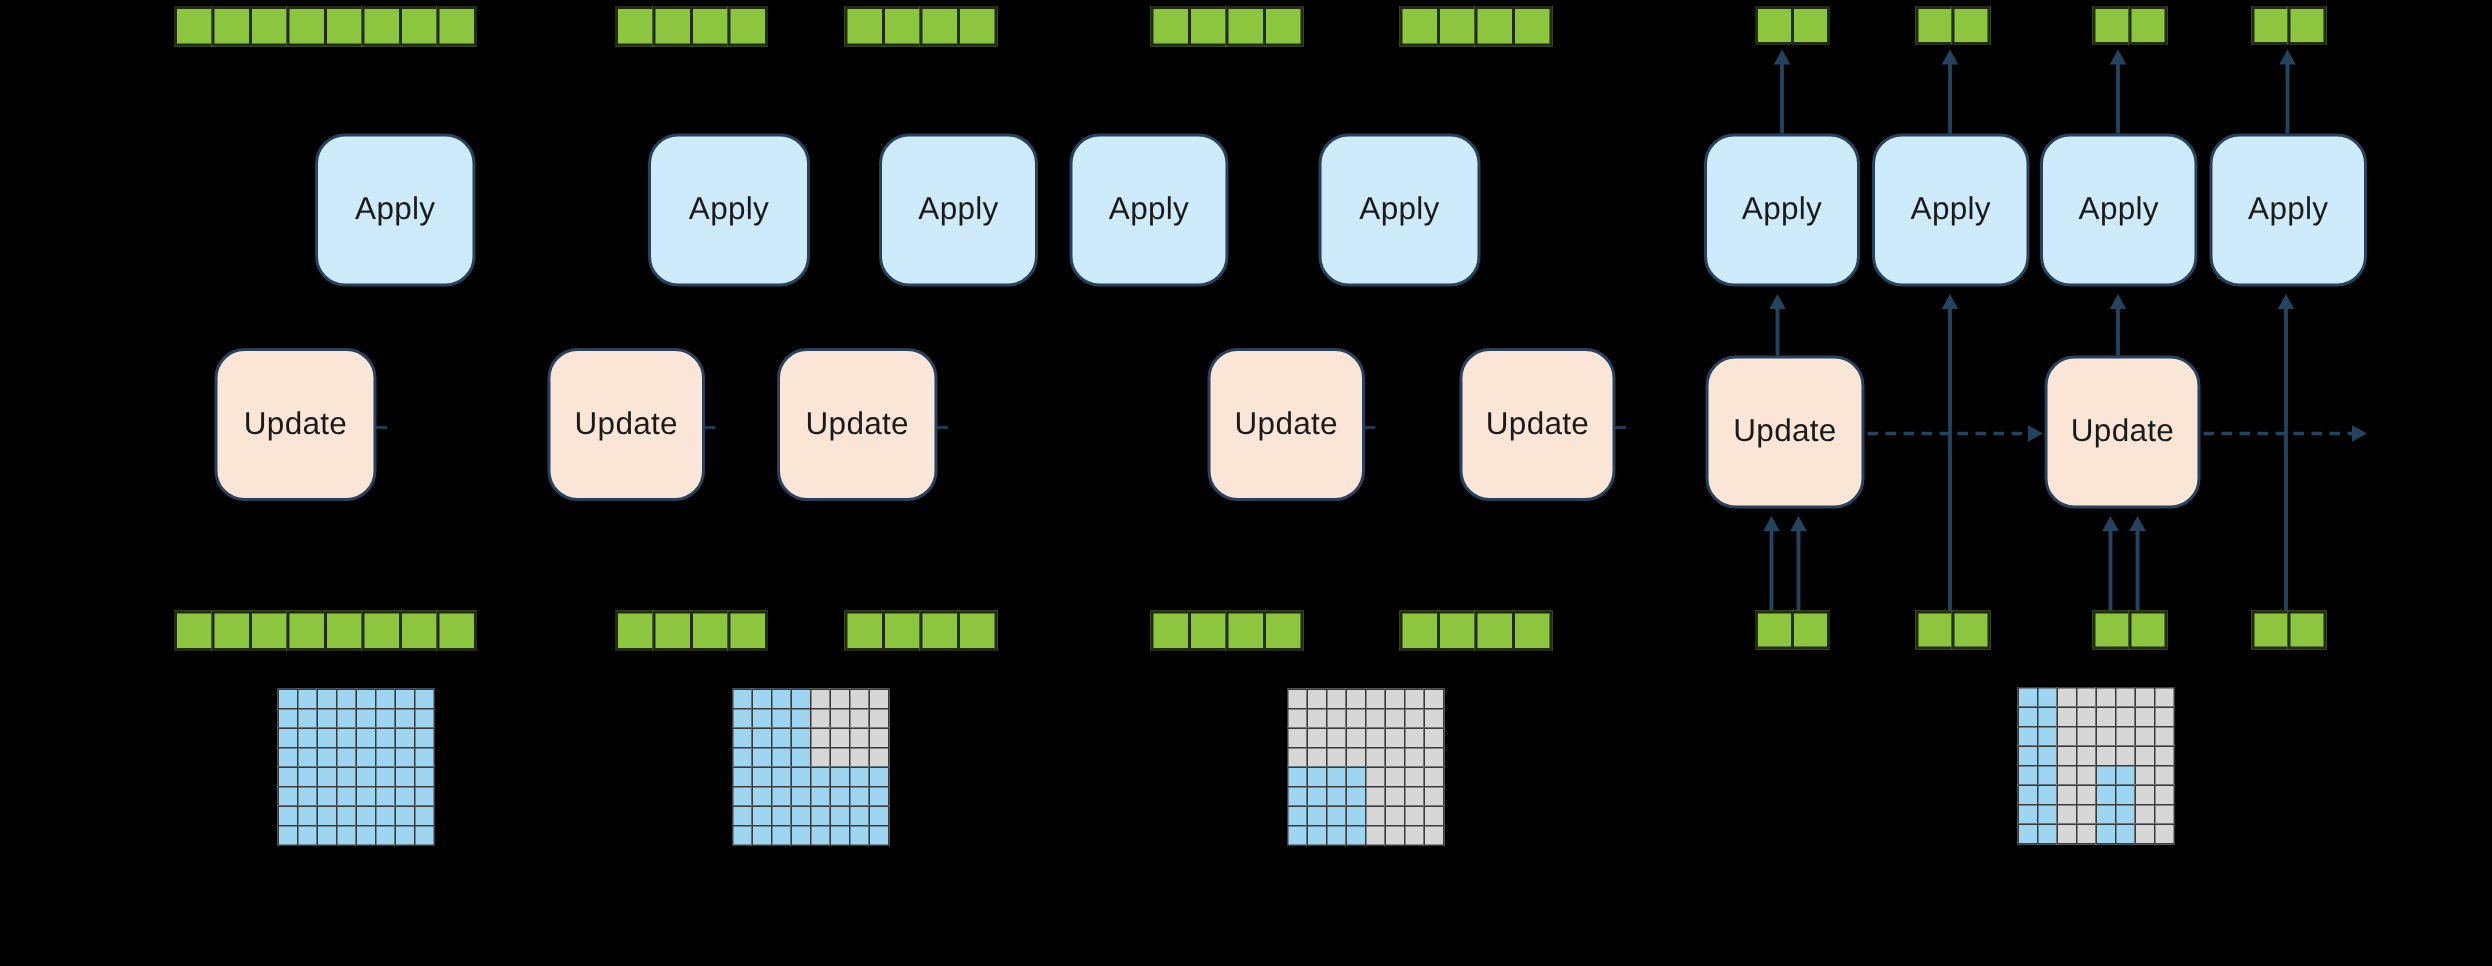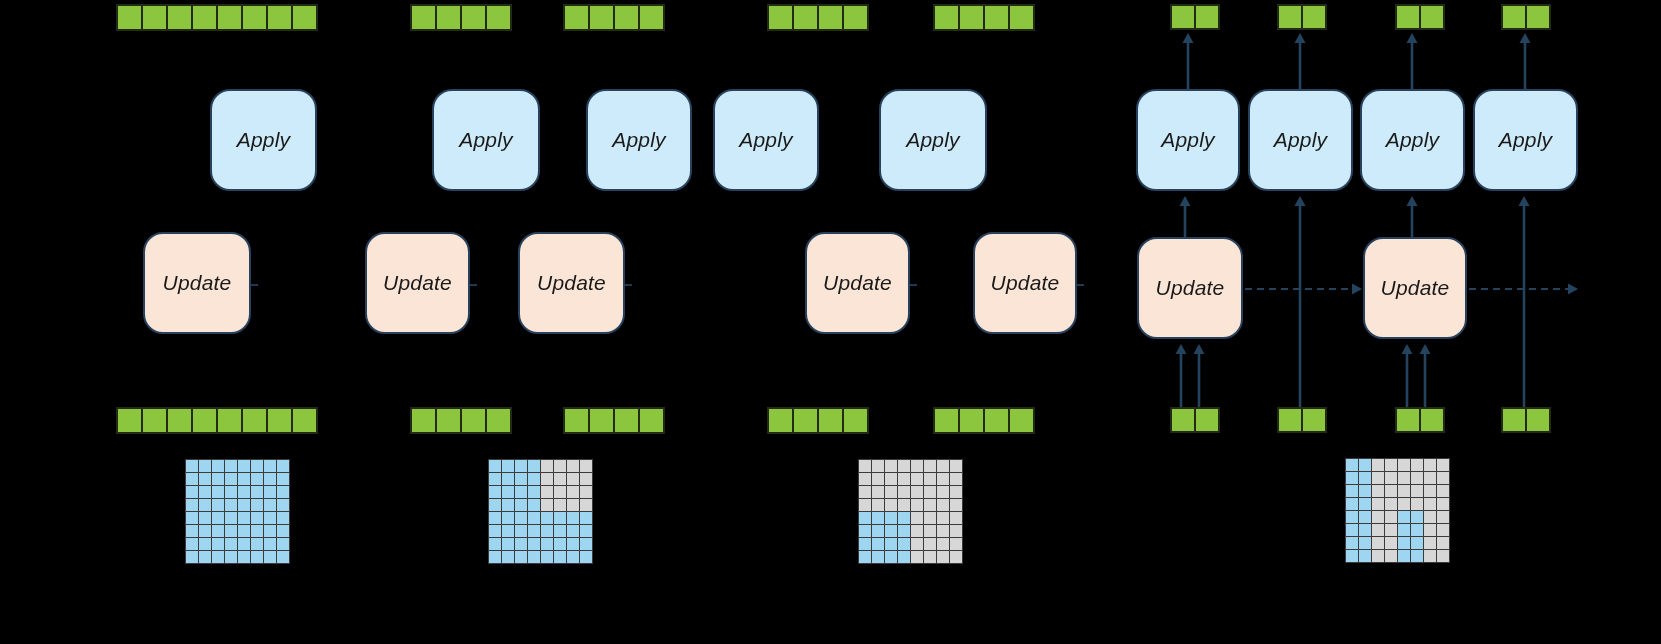"Apply" .canvas { font-style: italic -> none }
